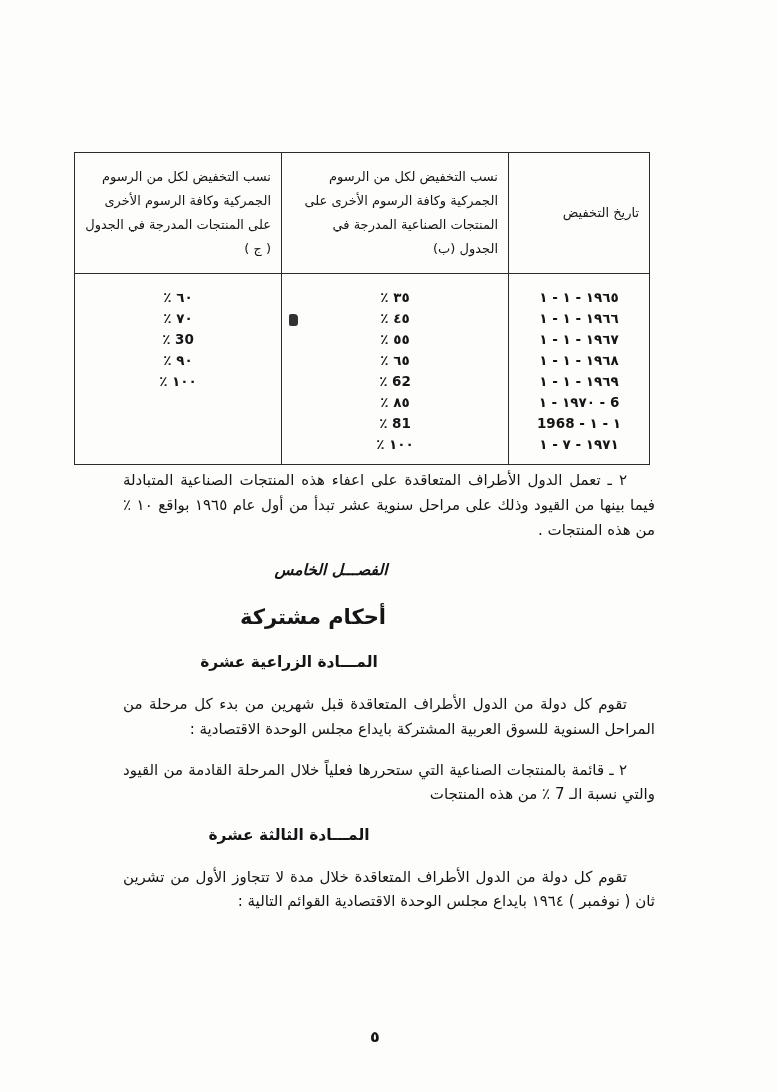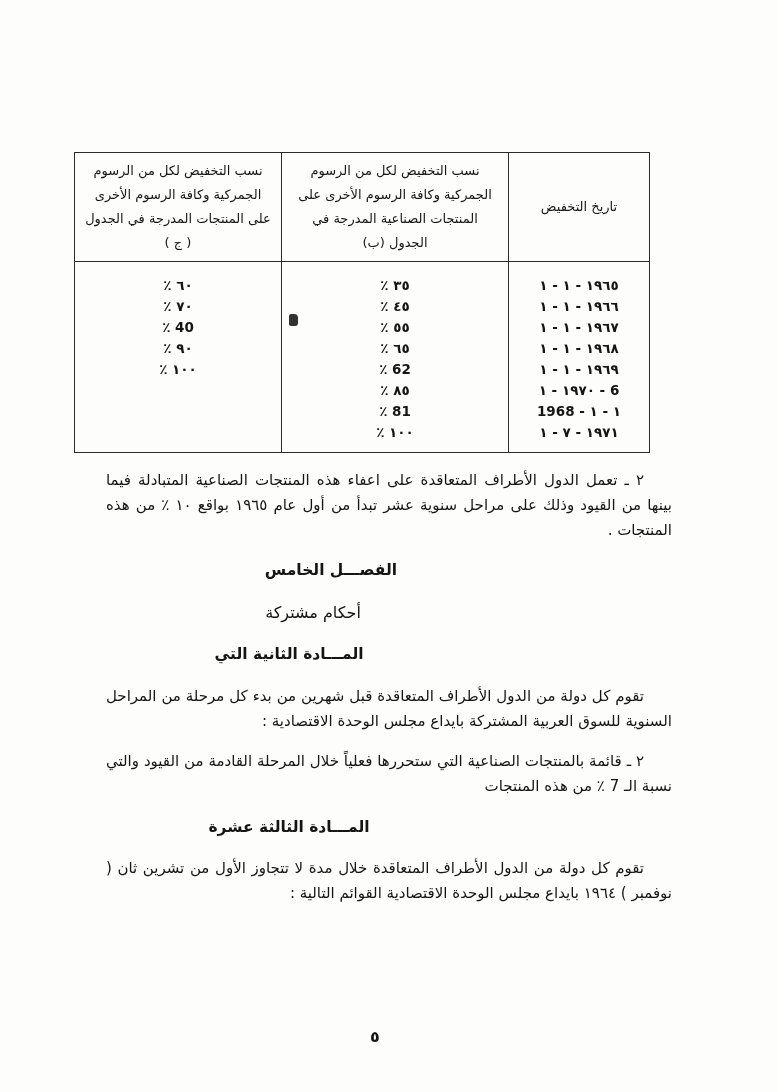"نسب التخفيض لكل من الرسوم" .doc-table th { padding: 6px 10px -> 12px 10px; text-align: center -> right }
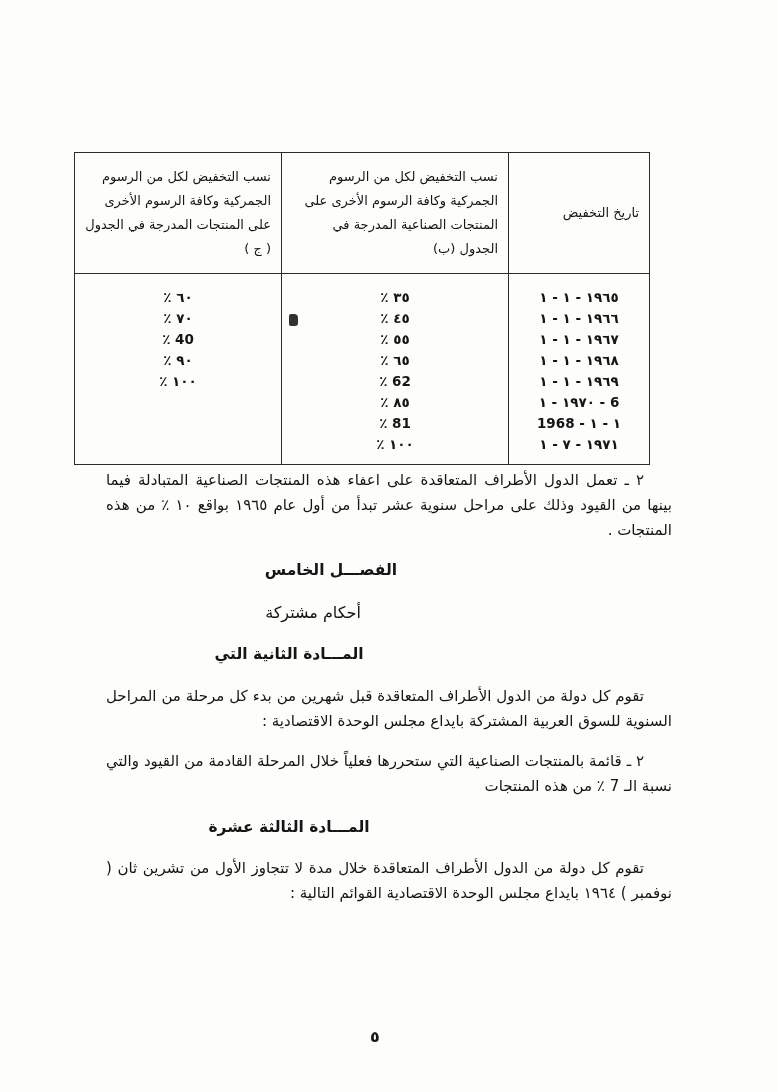"٪ 40" td { text: 40 -> 30 }
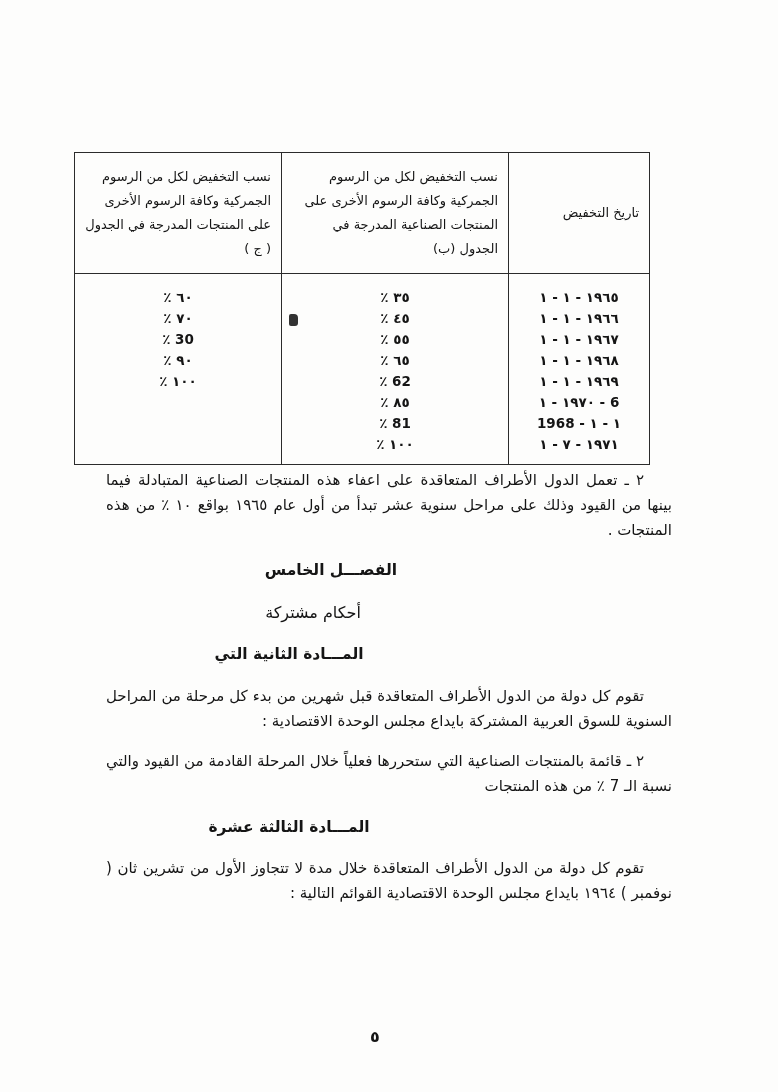"٢ ـ تعمل الدول الأطراف" .text-block p { margin: 0 0 16px -> 0 17px 16px }
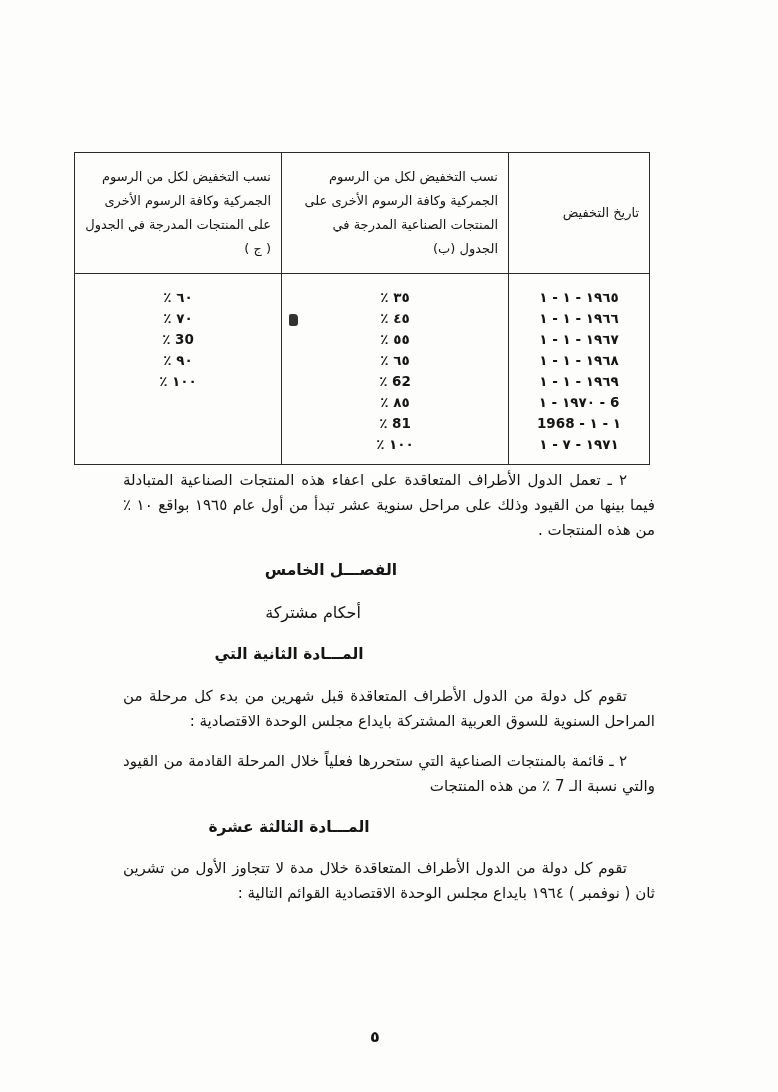"الفصـــل الخامس" .h-chapter { font-style: none -> italic }
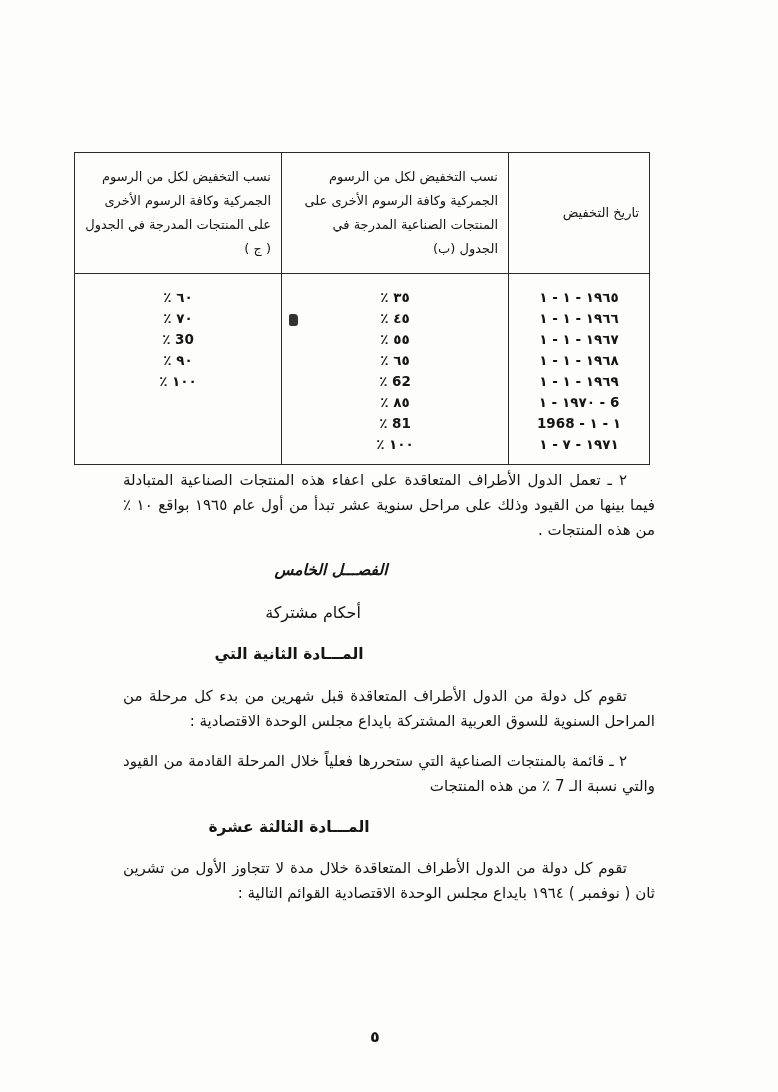"أحكام مشتركة" .h-sub { font-size: 16px -> 21px; font-weight: 400 -> 700 }
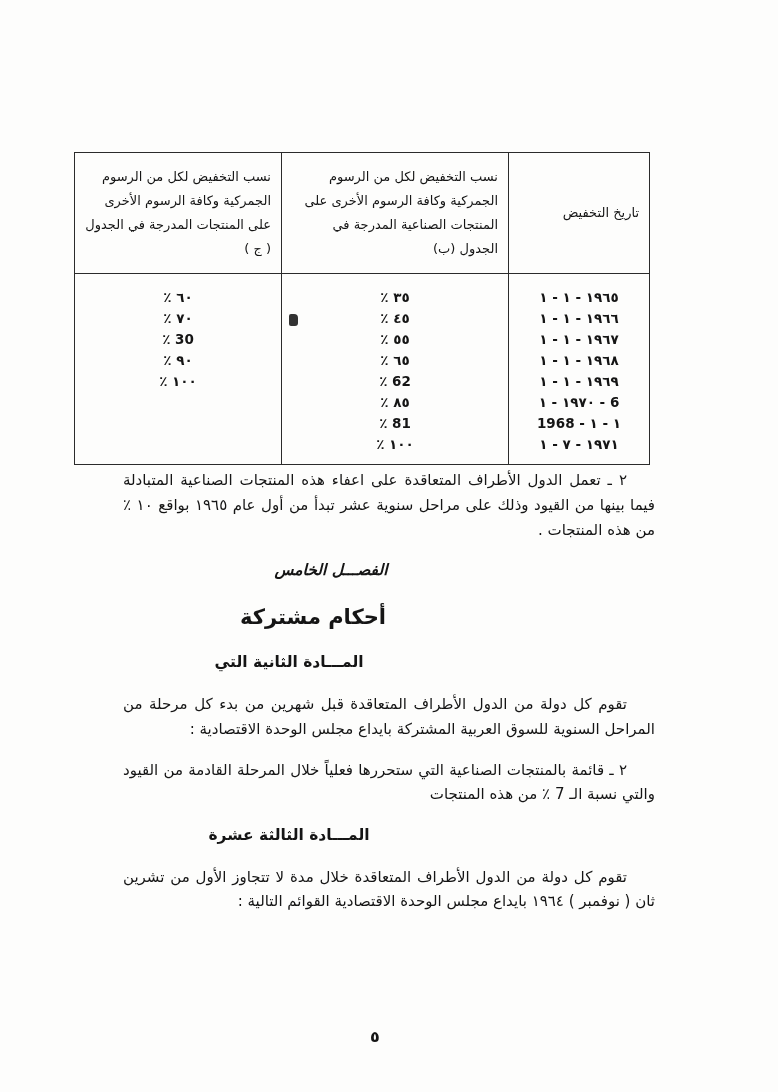"المـــادة الثانية التي" p.h-article { text: الثانية التي -> الزراعية عشرة }
